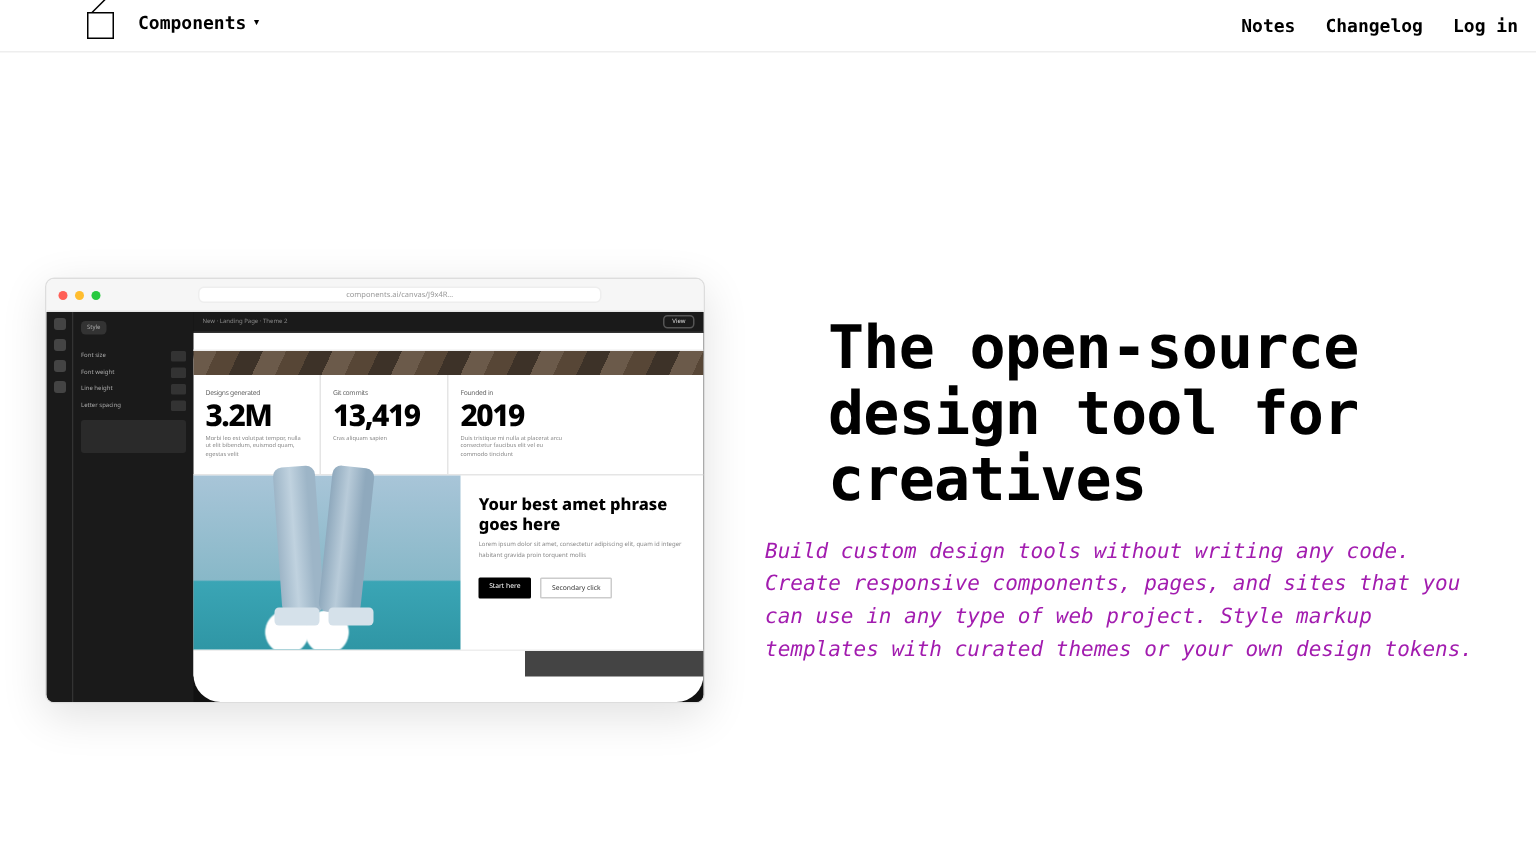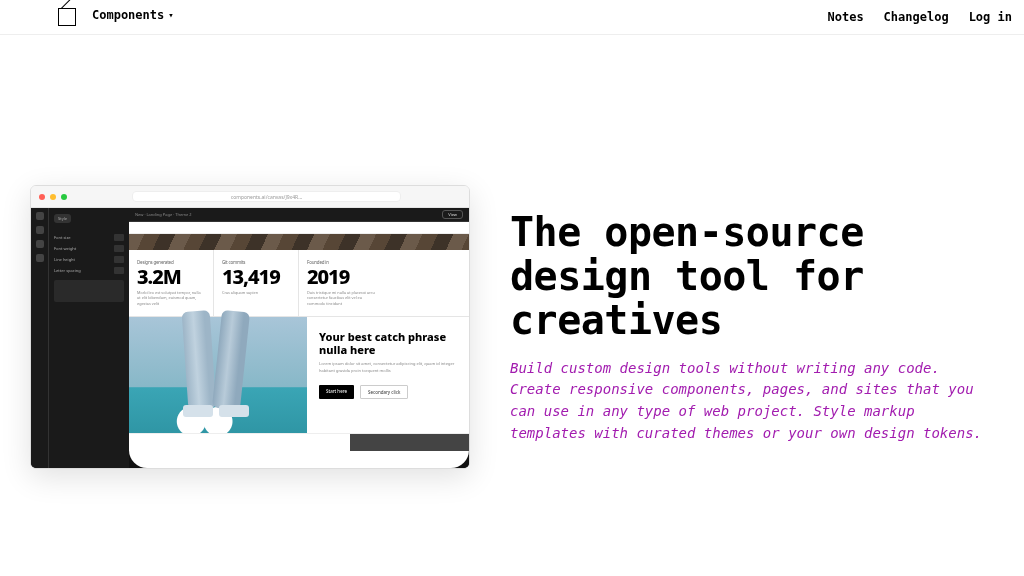"The open-source design tool for" .hero-text h1 { margin-left: none -> 42px }
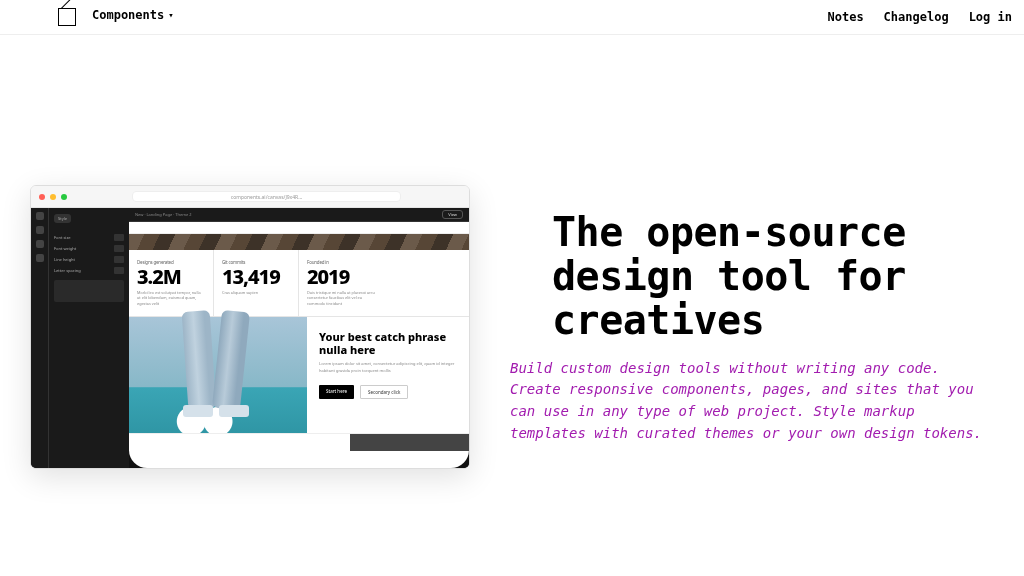"Your best catch phrase nulla" div.bt-h { text: catch phrase nulla -> amet phrase goes }
